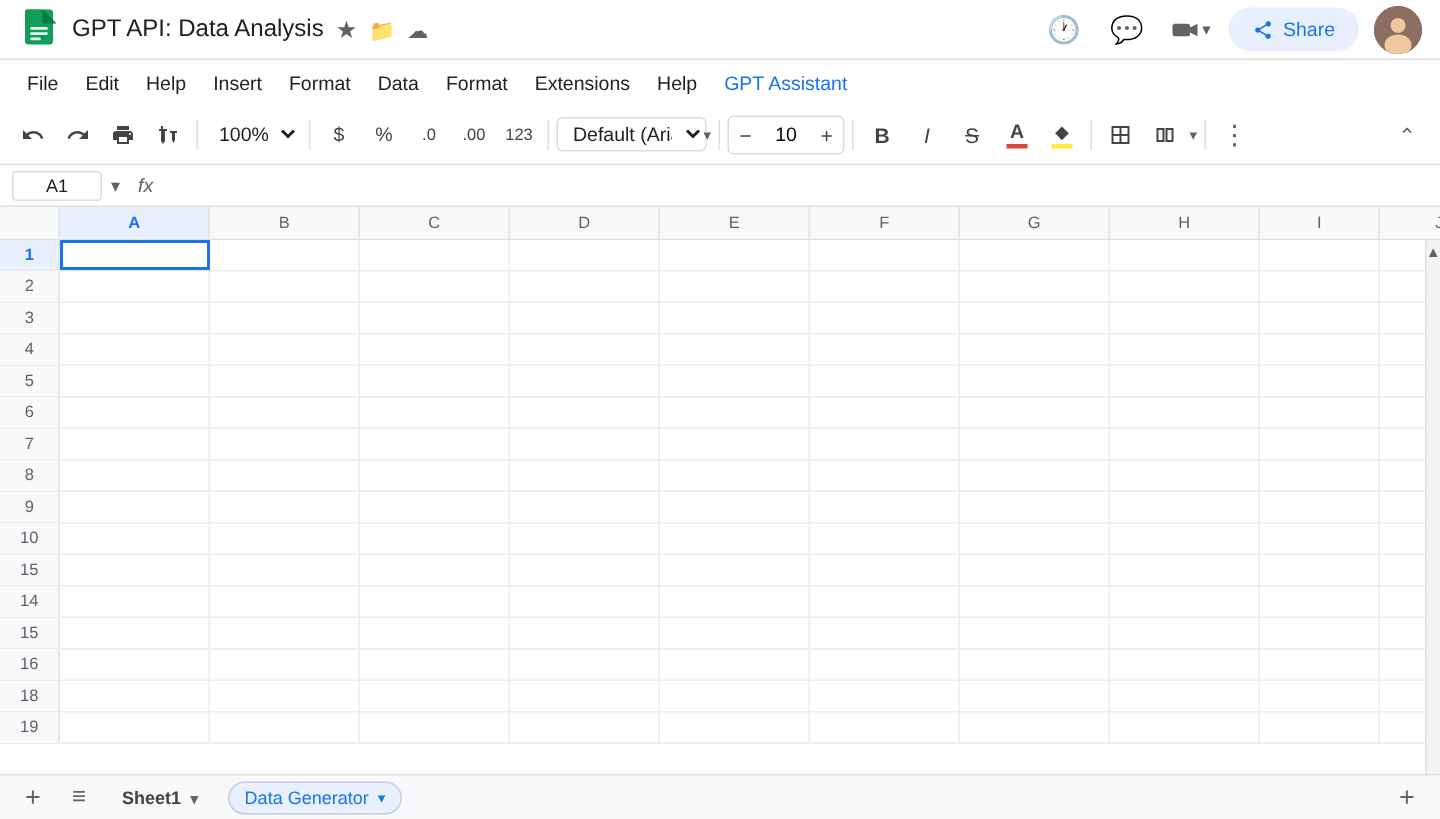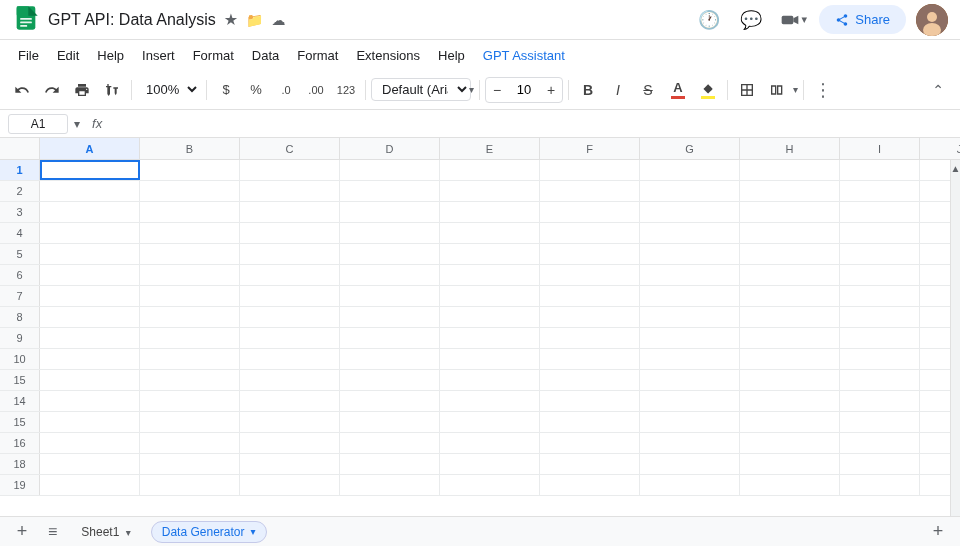"Sheet1 ▾" .sheet-tab { font-weight: none -> bold }
